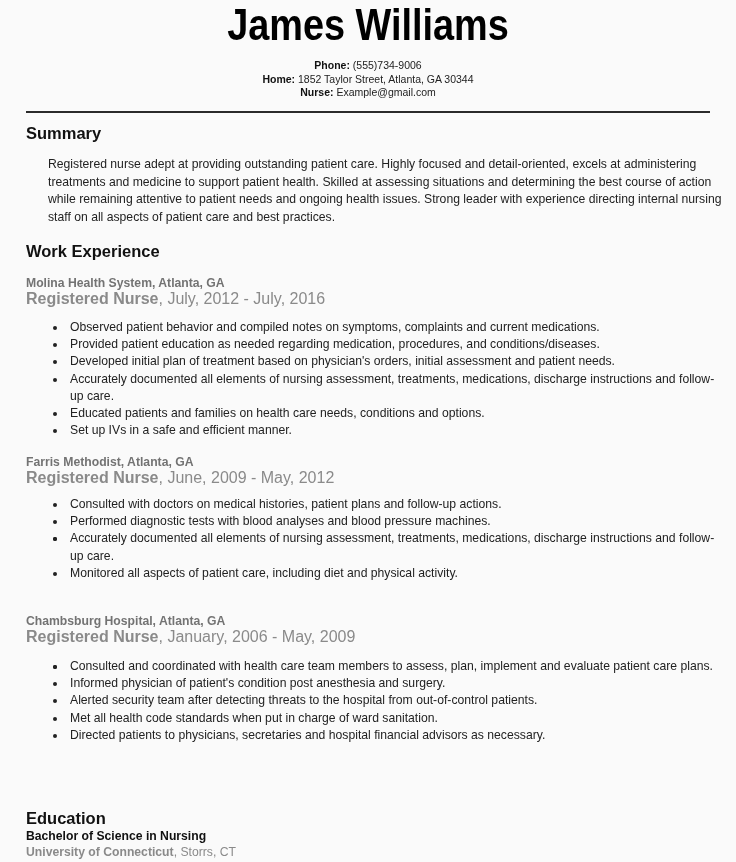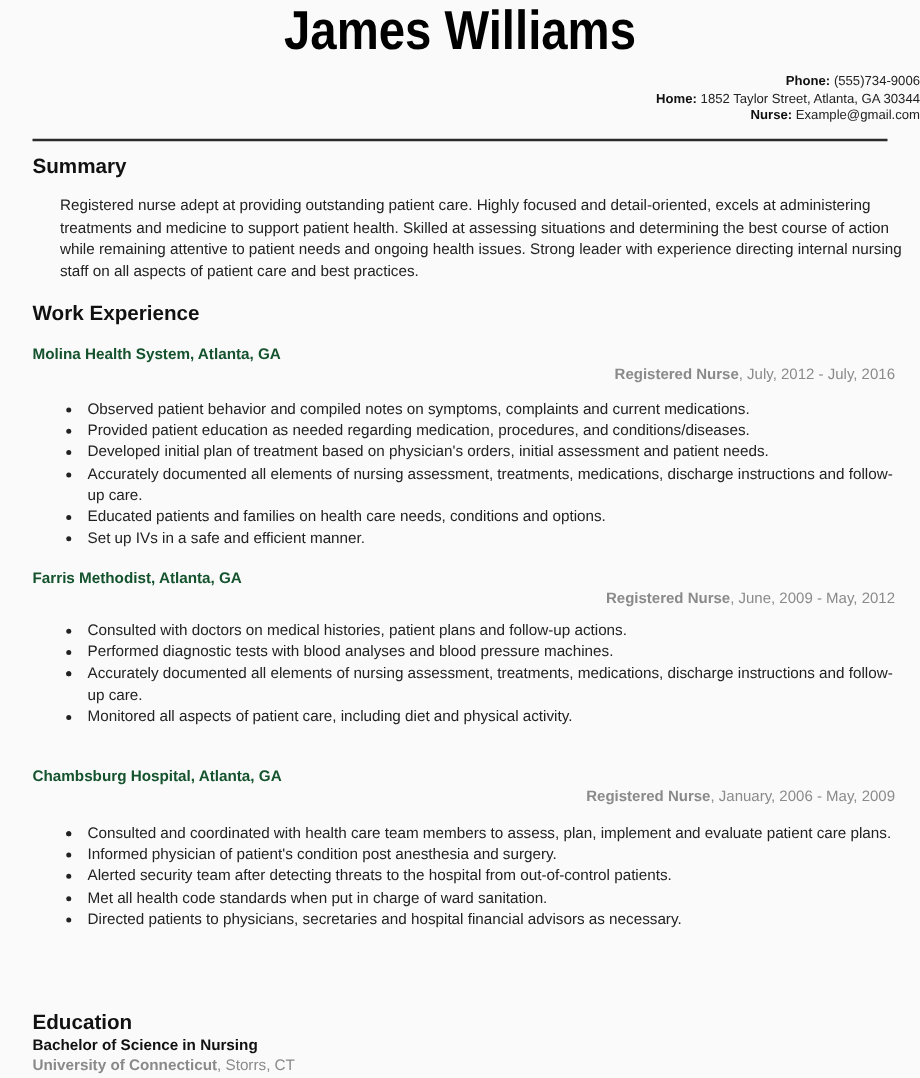"Phone: (555)734-9006" .contact .row { text-align: right -> none }
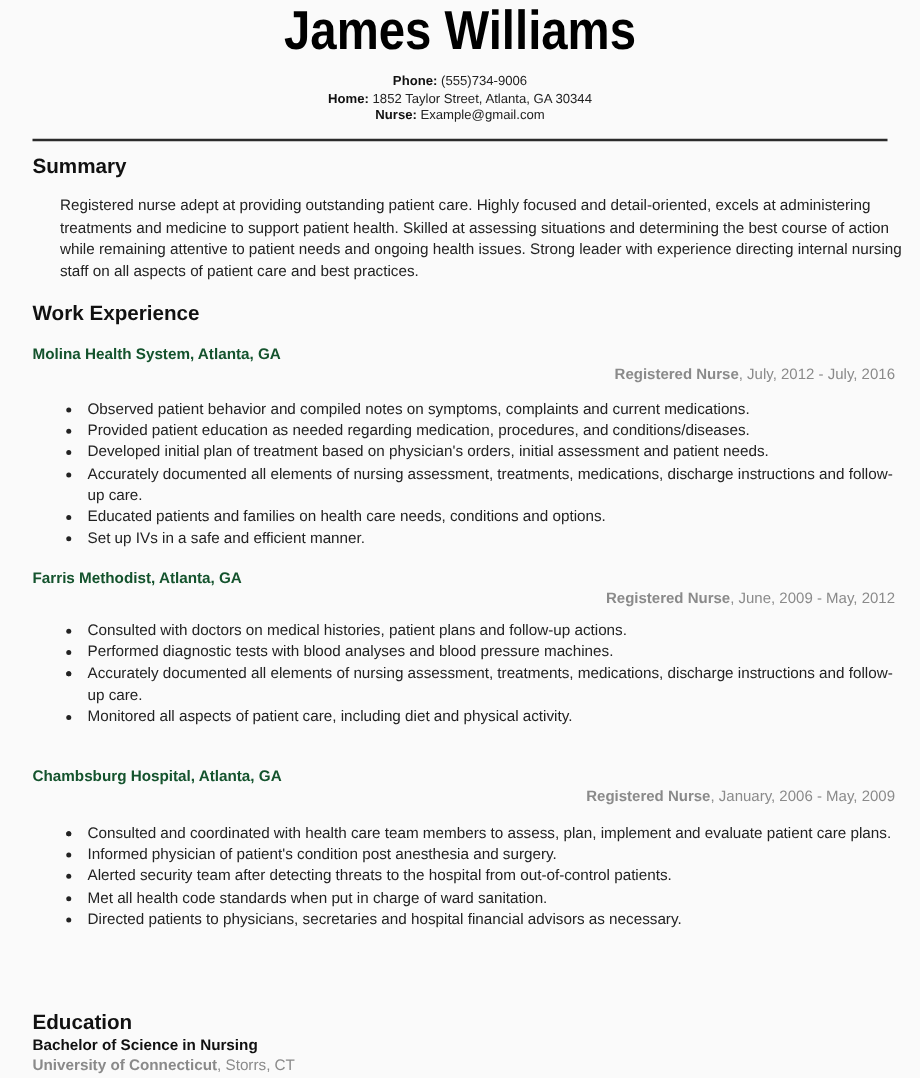"Molina Health System, Atlanta, GA" .job .org { color: #14532d -> #737373 }
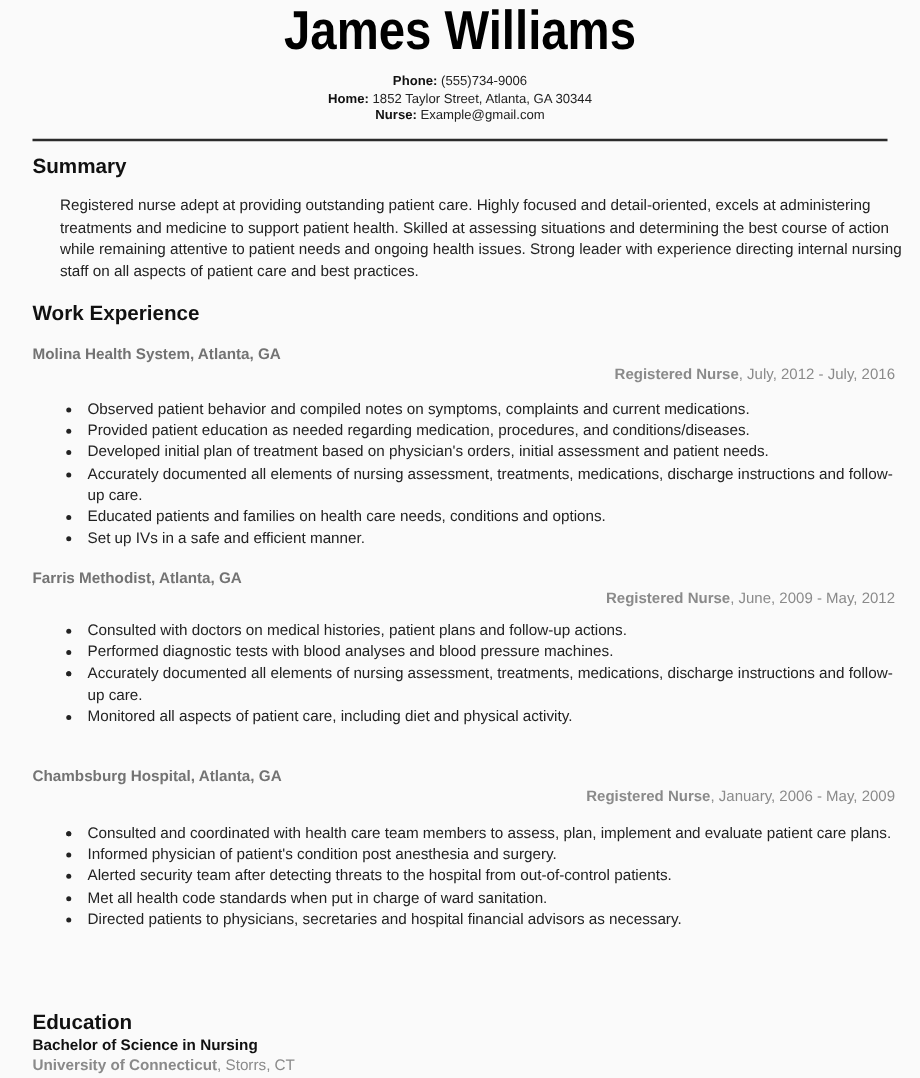"Registered Nurse, July, 2012 -" .job .role { font-size: 12px -> 16px; text-align: right -> none }
